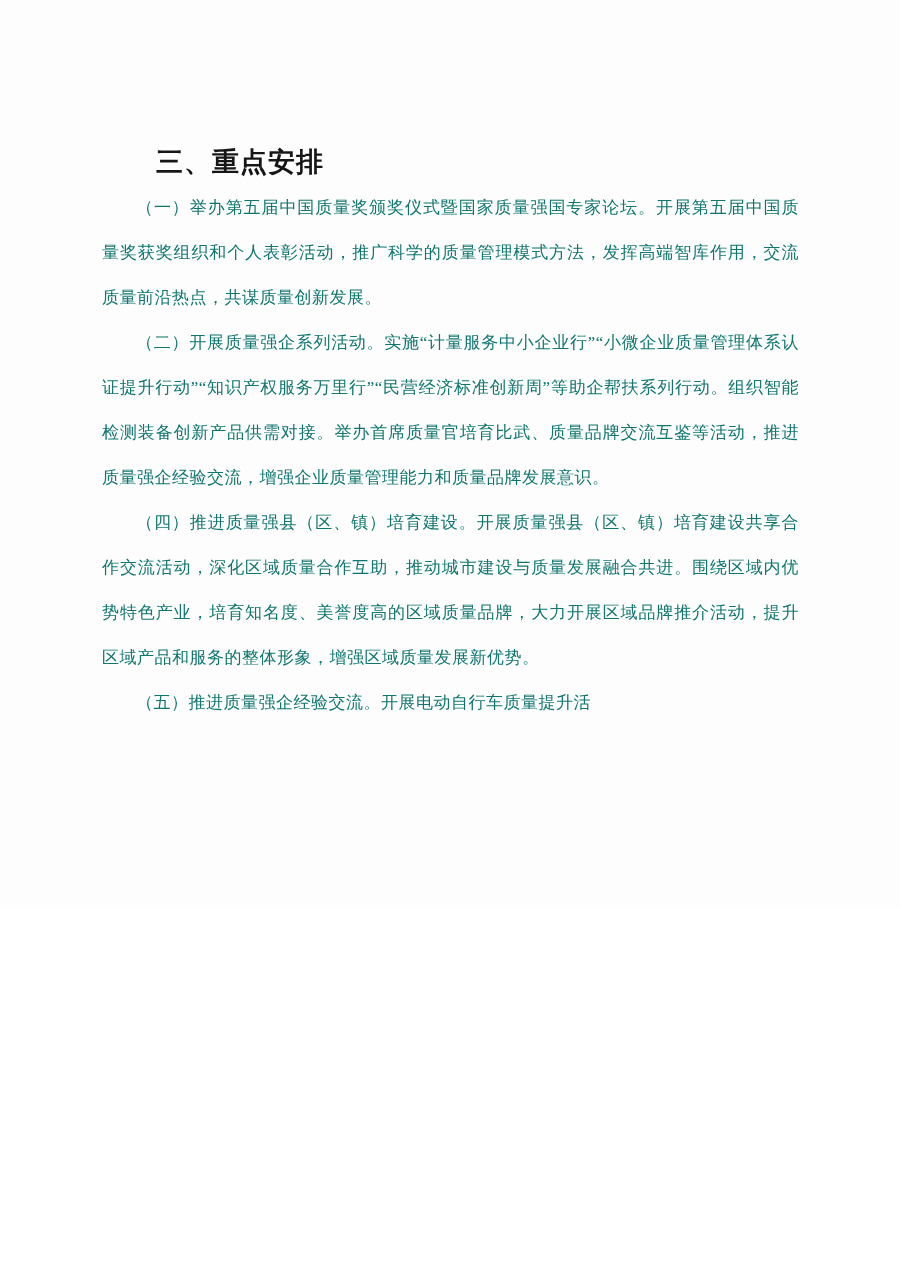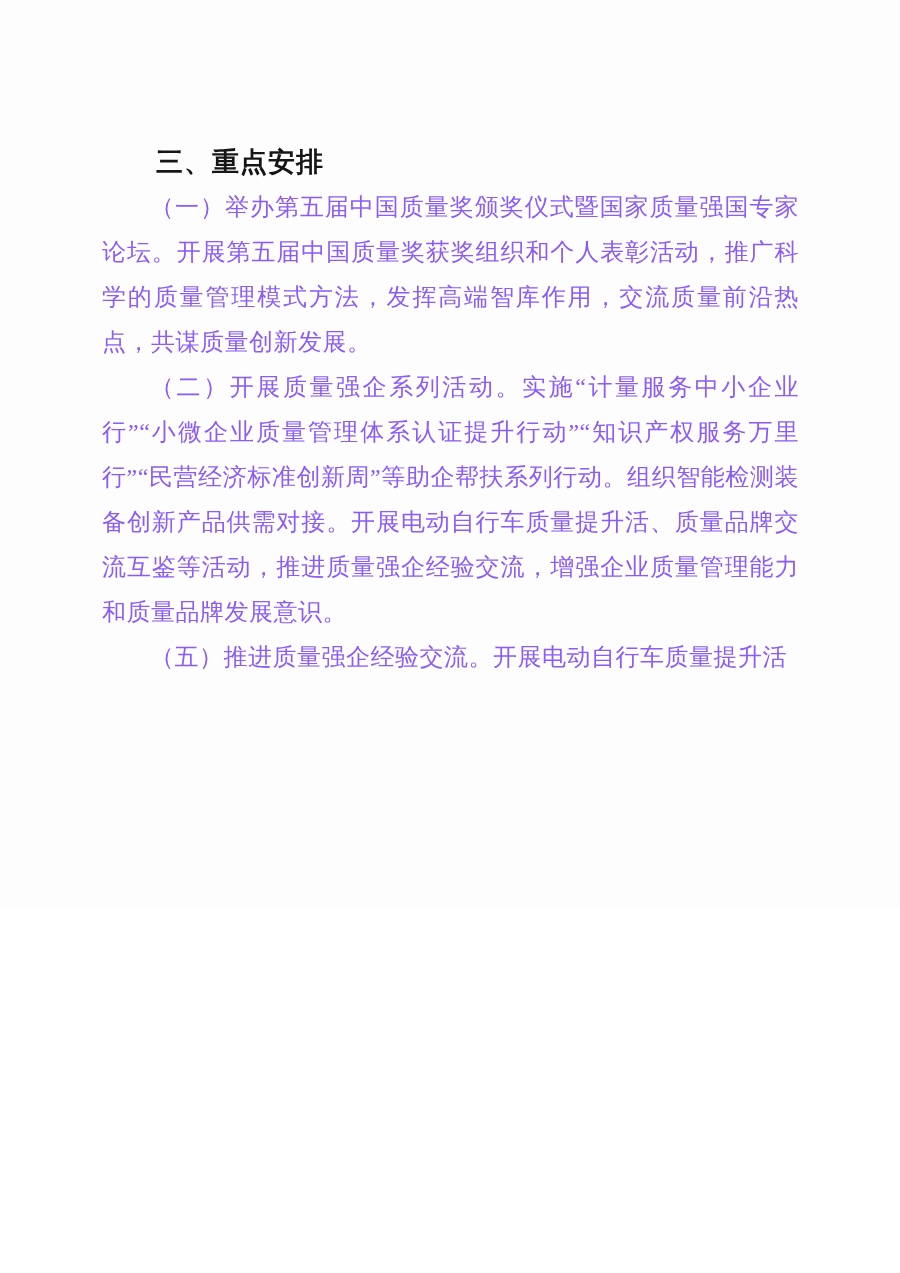"（一）举办第五届中国质量奖颁奖仪式暨国家质量强国专家论坛。开展第五届中国质量奖获" .doc-para { color: #8b5cf6 -> #0f766e; font-size: 24px -> 17px }
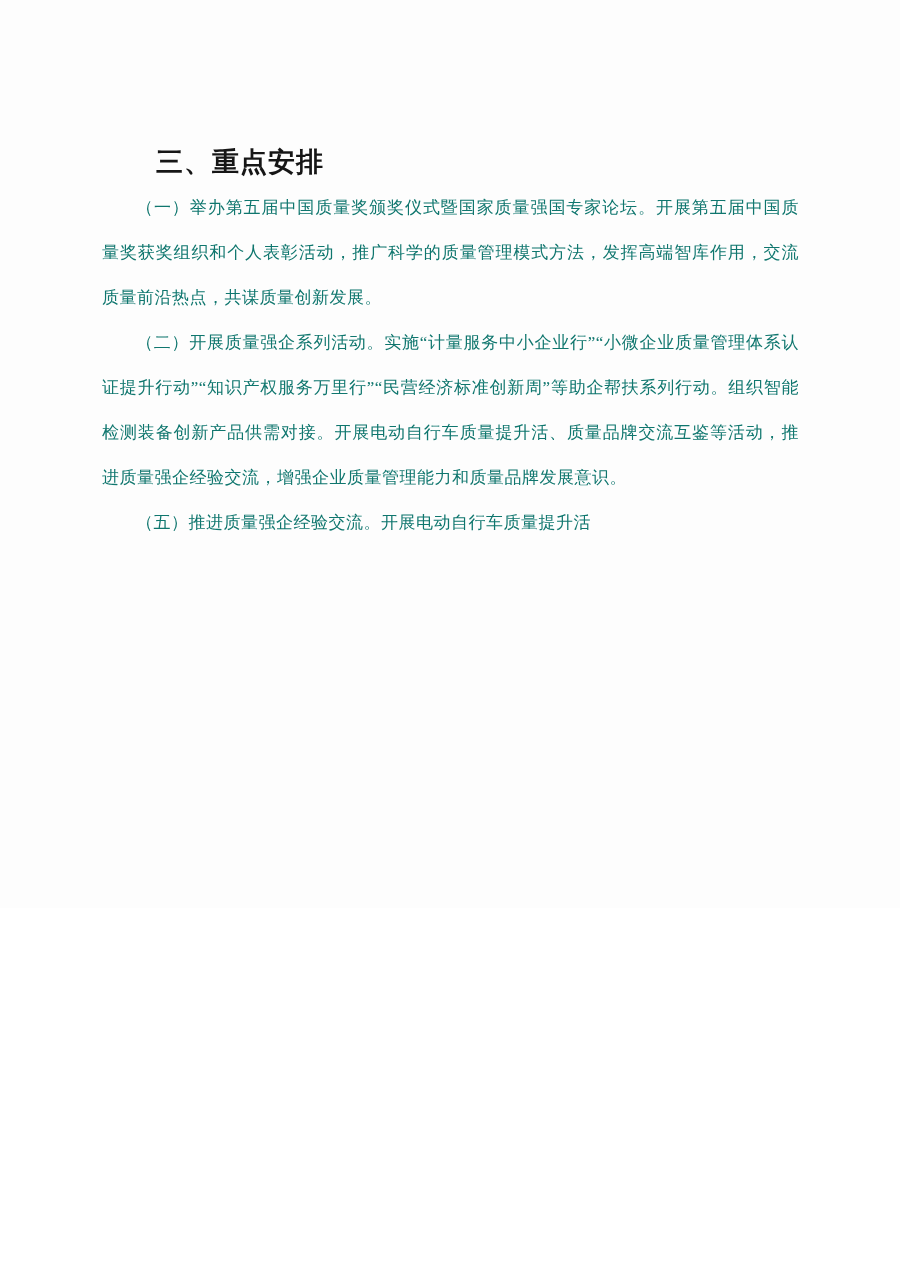"（二）开展质量强企系列活动。实施“计量服务中小企业行”“小微企业质量管理体系认证" p.doc-para { text: 开展电动自行车质量提升活 -> 举办首席质量官培育比武 }
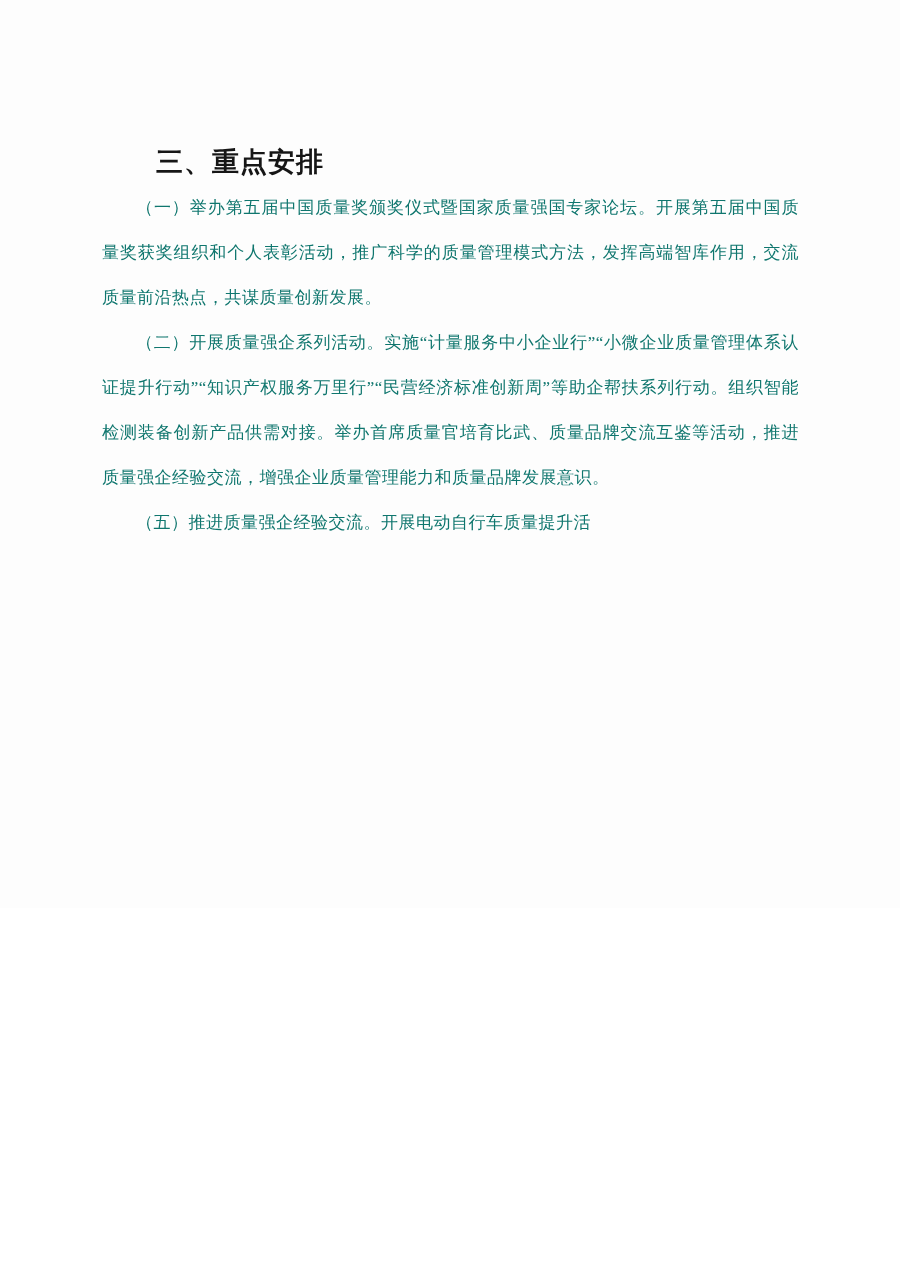"（四）推进质量强县（区、镇）培育建设。开展质量强县（区、镇）培育建设共享合作交流" p.doc-para { html: none -> <p>（四）推进质量强县（区、镇）培育建设。开展质量强县（区、镇）培育建设共享合作交流活动，深化区域质量合作互助，推动城市建设与质量发展融合共进。围绕区域内优势特色产业，培育知名度、美誉度高的区域质量品牌，大力开展区域品牌推介活动，提升区域产品和服务的整体形象，增强区域质量发展新优势。</p> }
